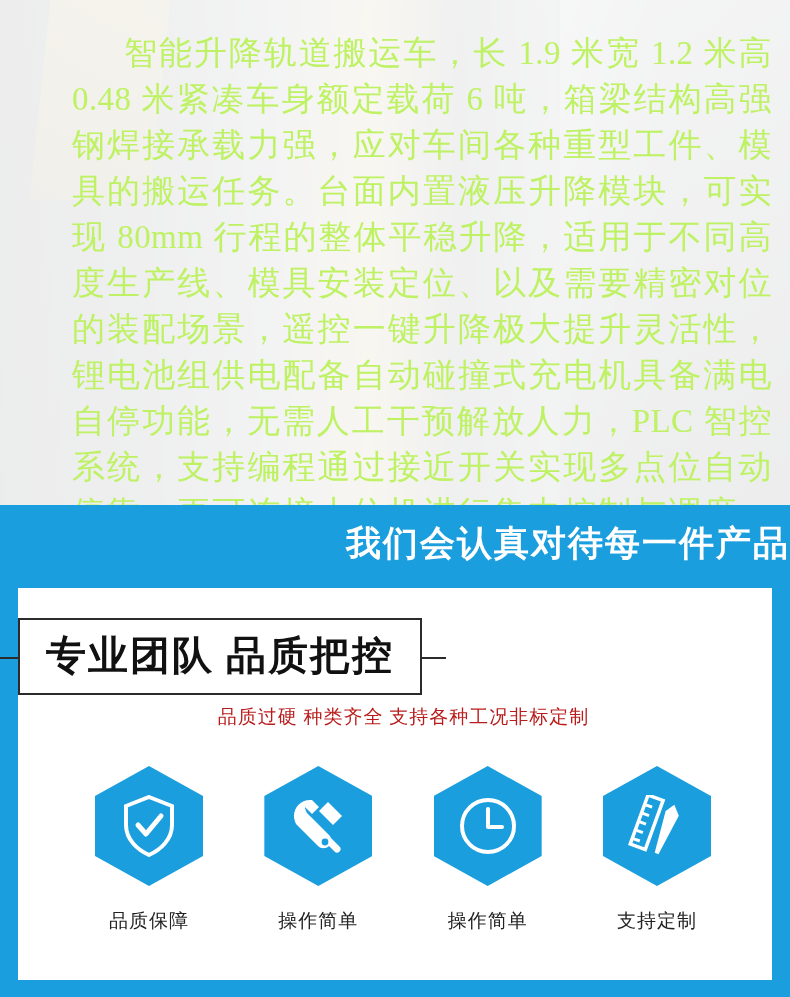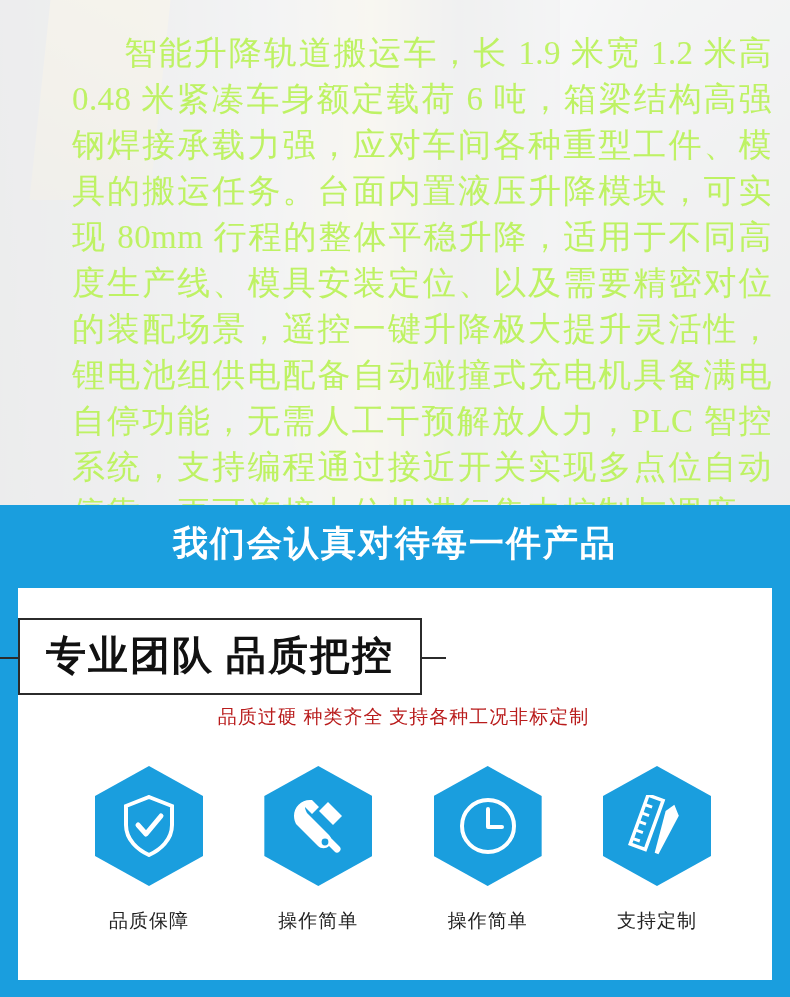"我们会认真对待每一件产品" .banner { justify-content: center -> flex-end }
